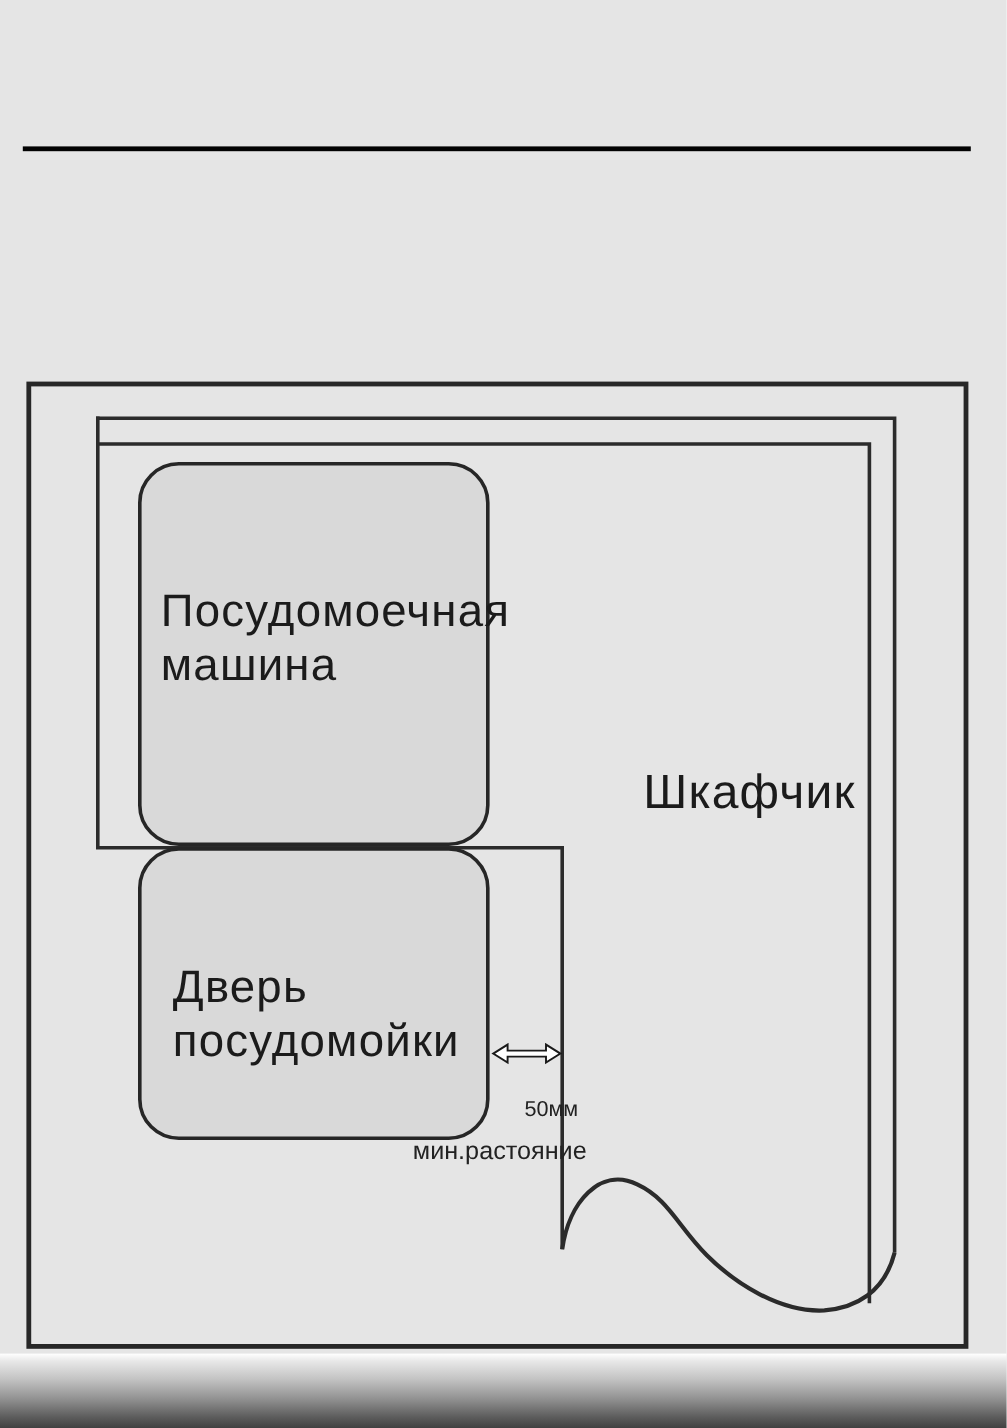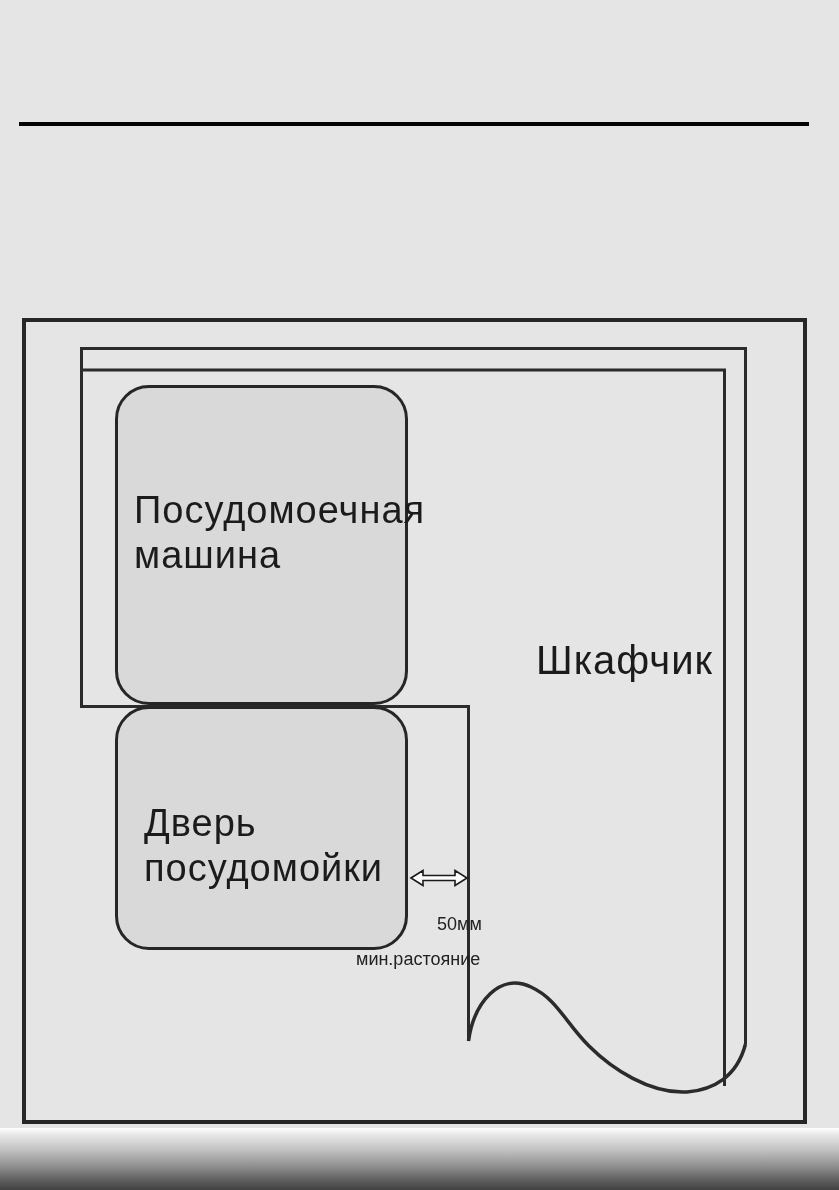"мин.растояние" .dist-caption { font-size: 18px -> 21px; left: 356px -> 344px }
